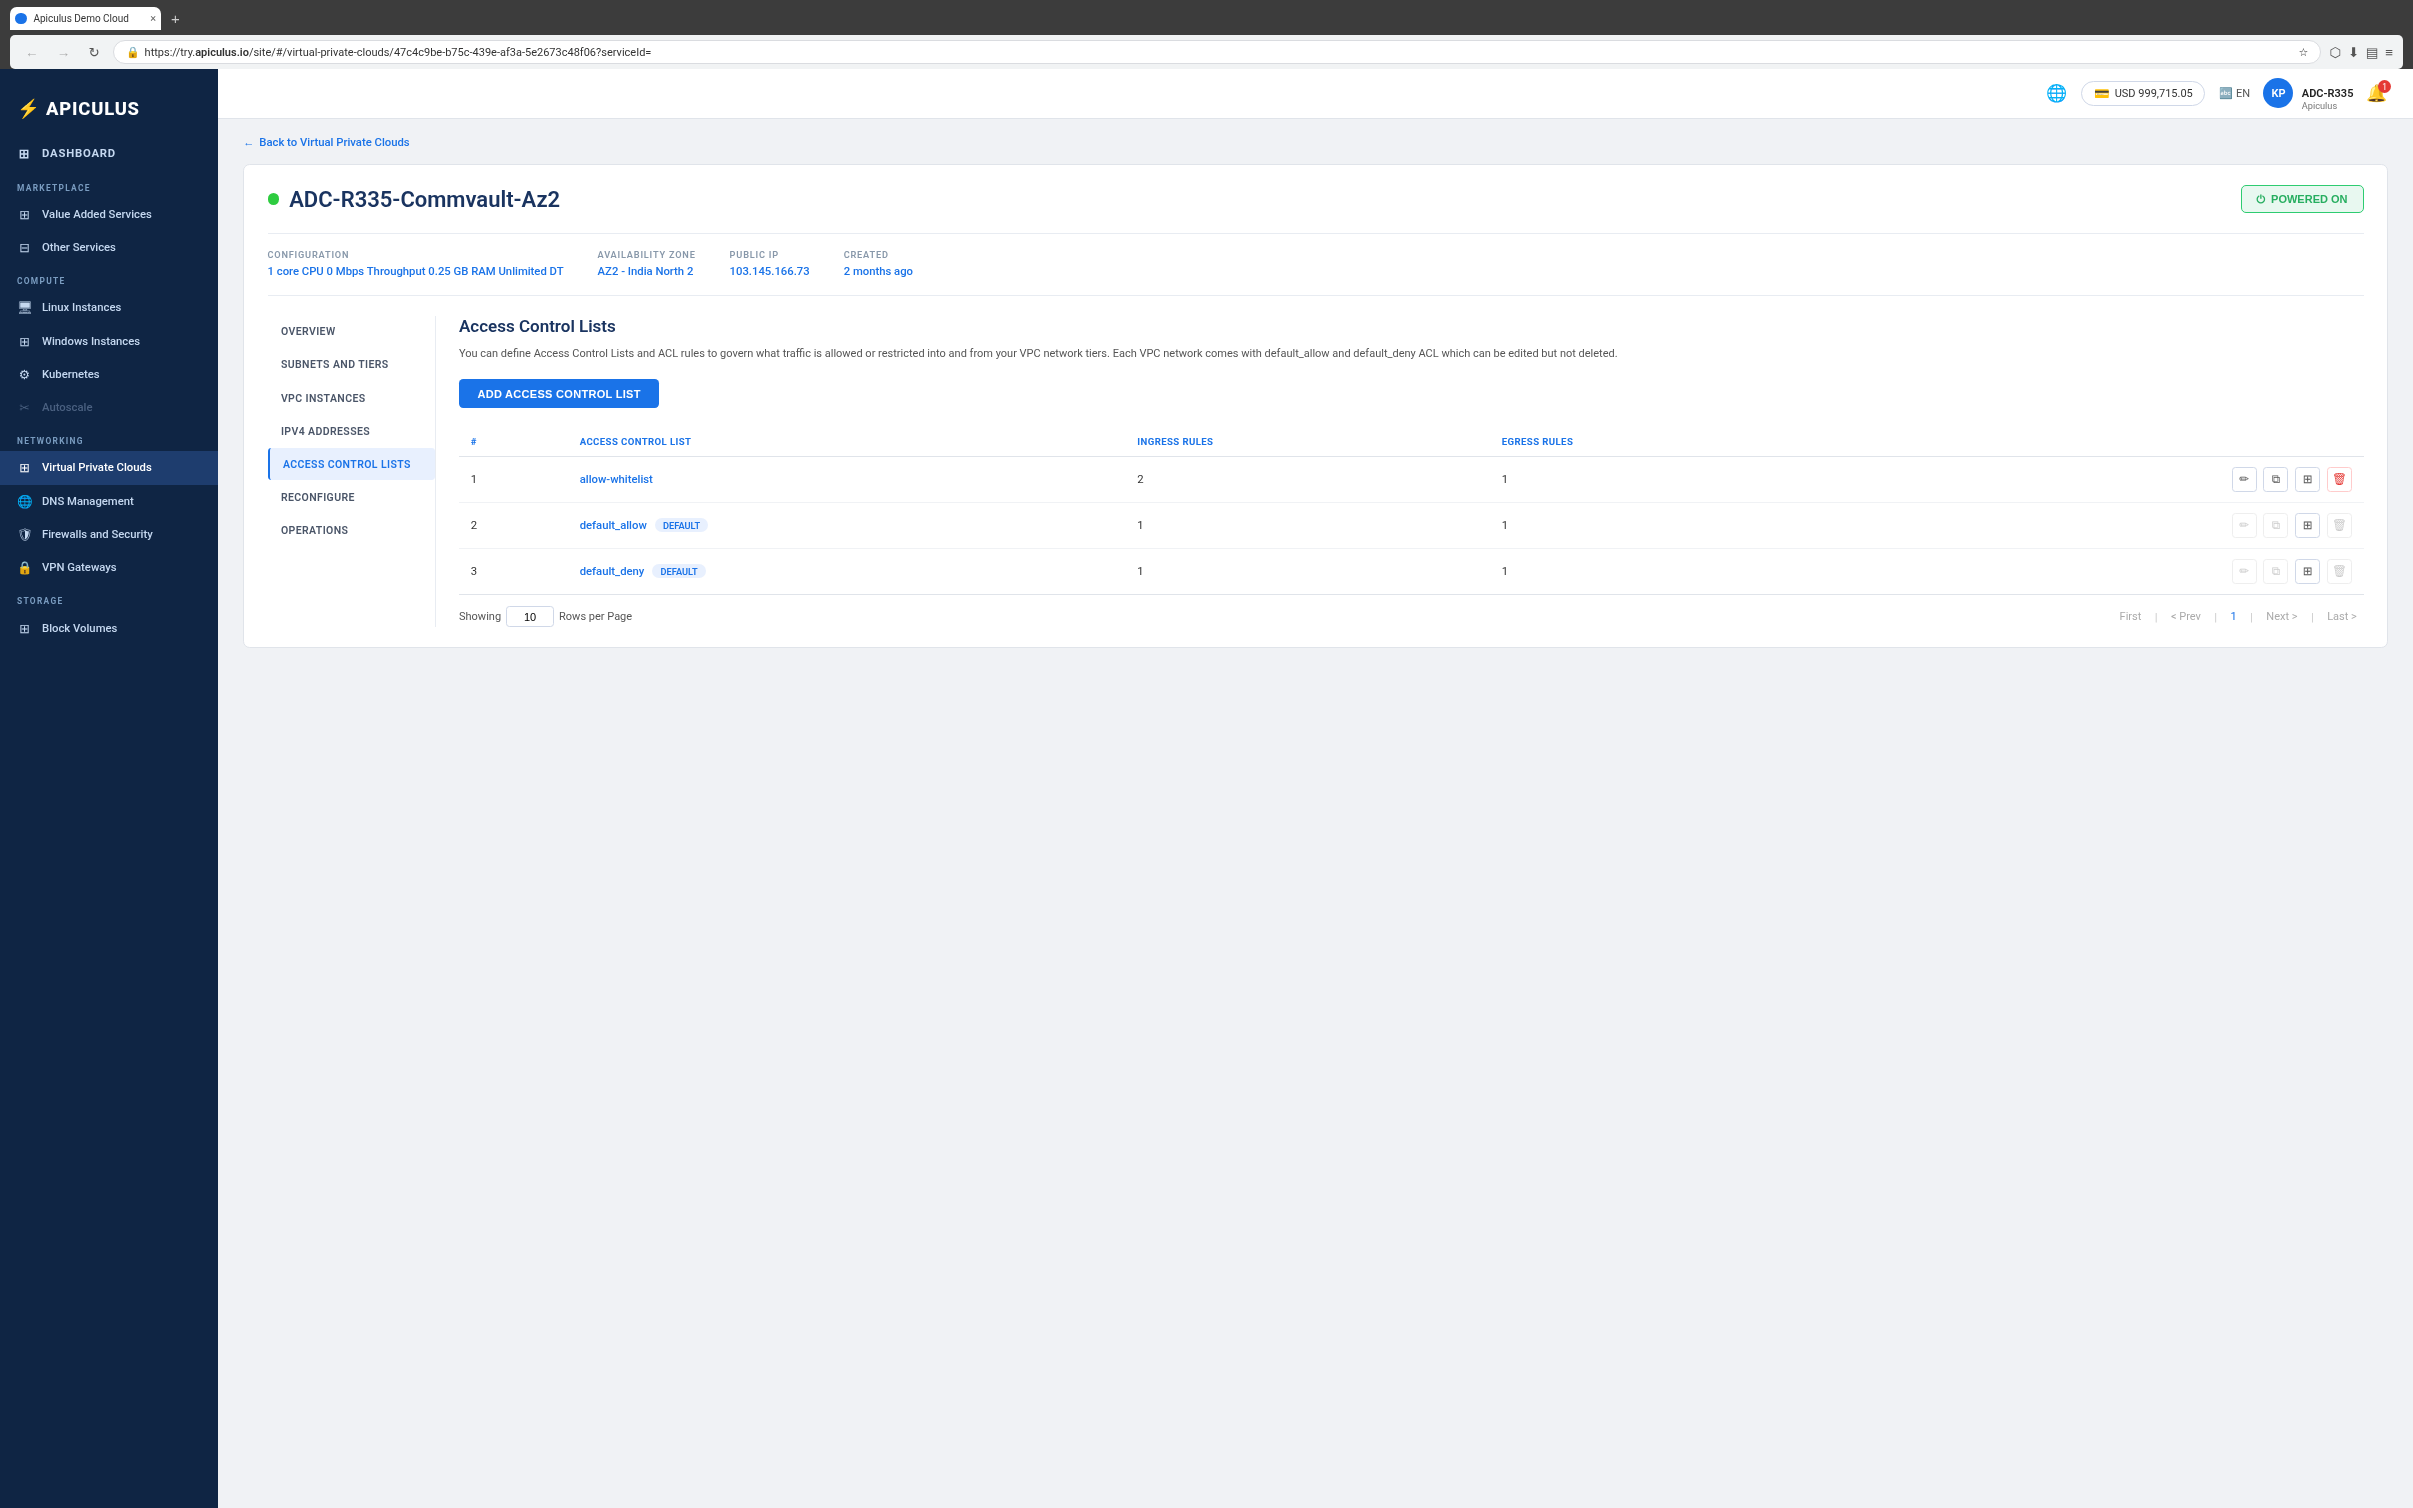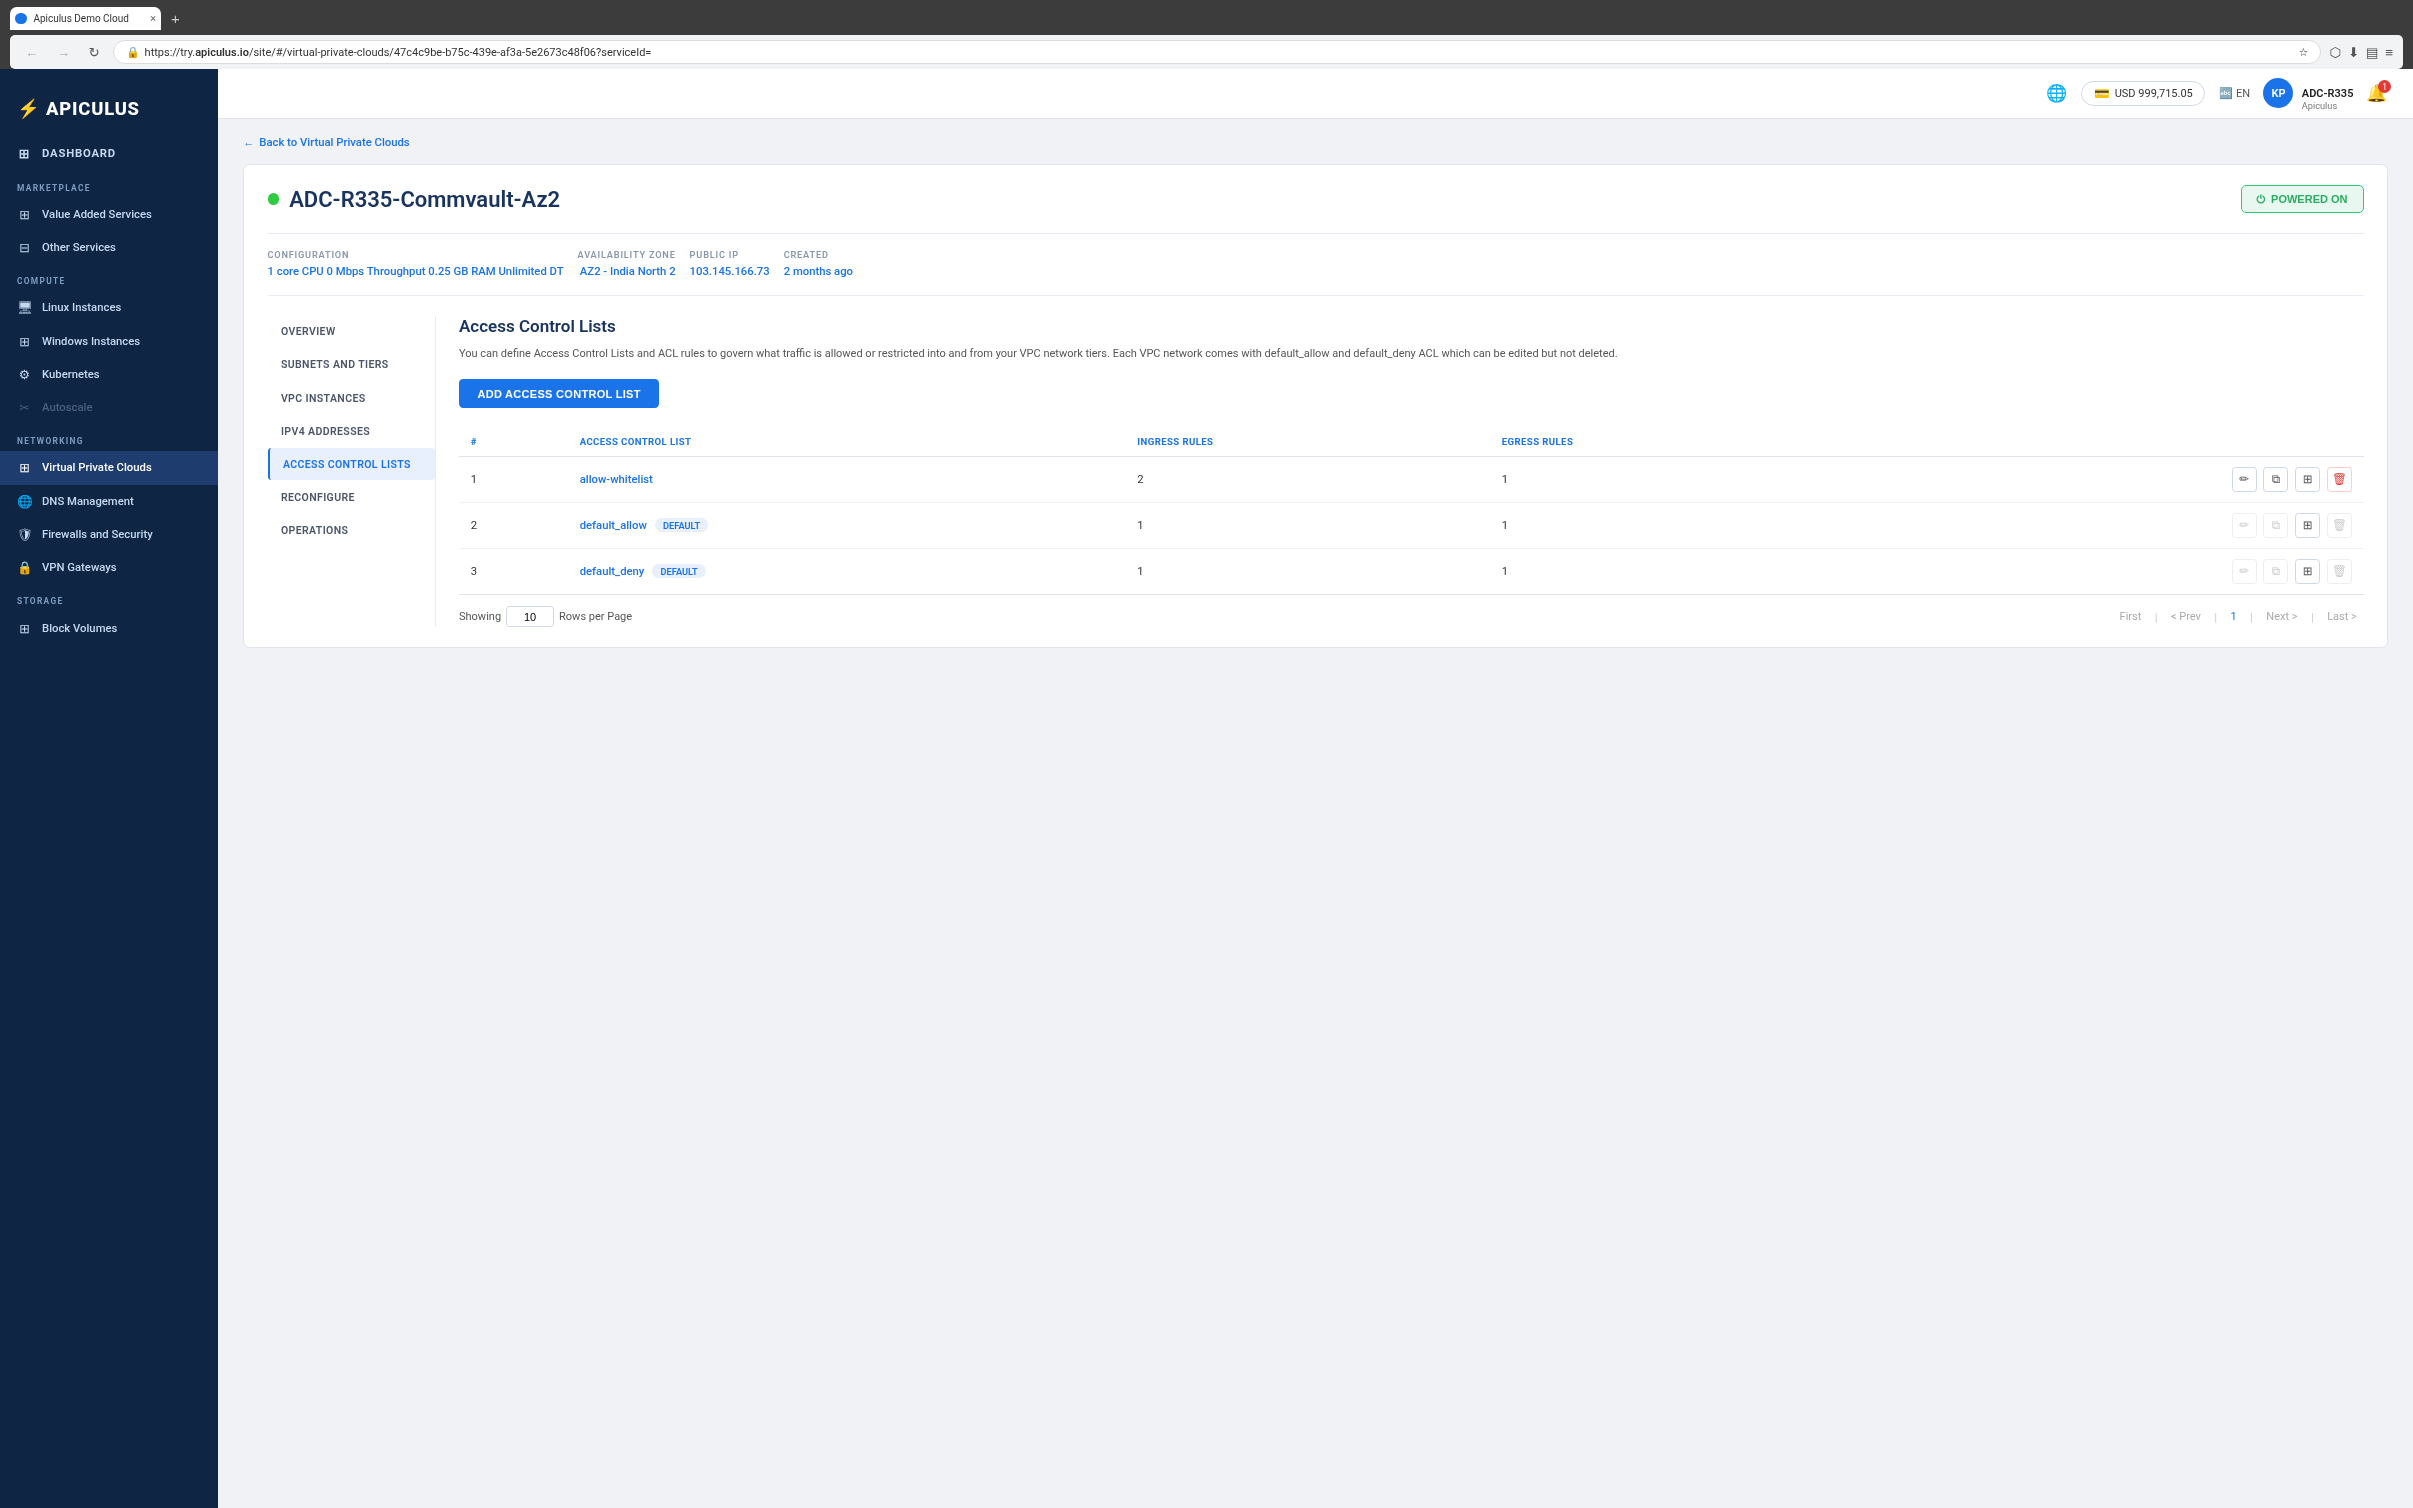"CONFIGURATION" .instance-meta { gap: 14px -> 34px }
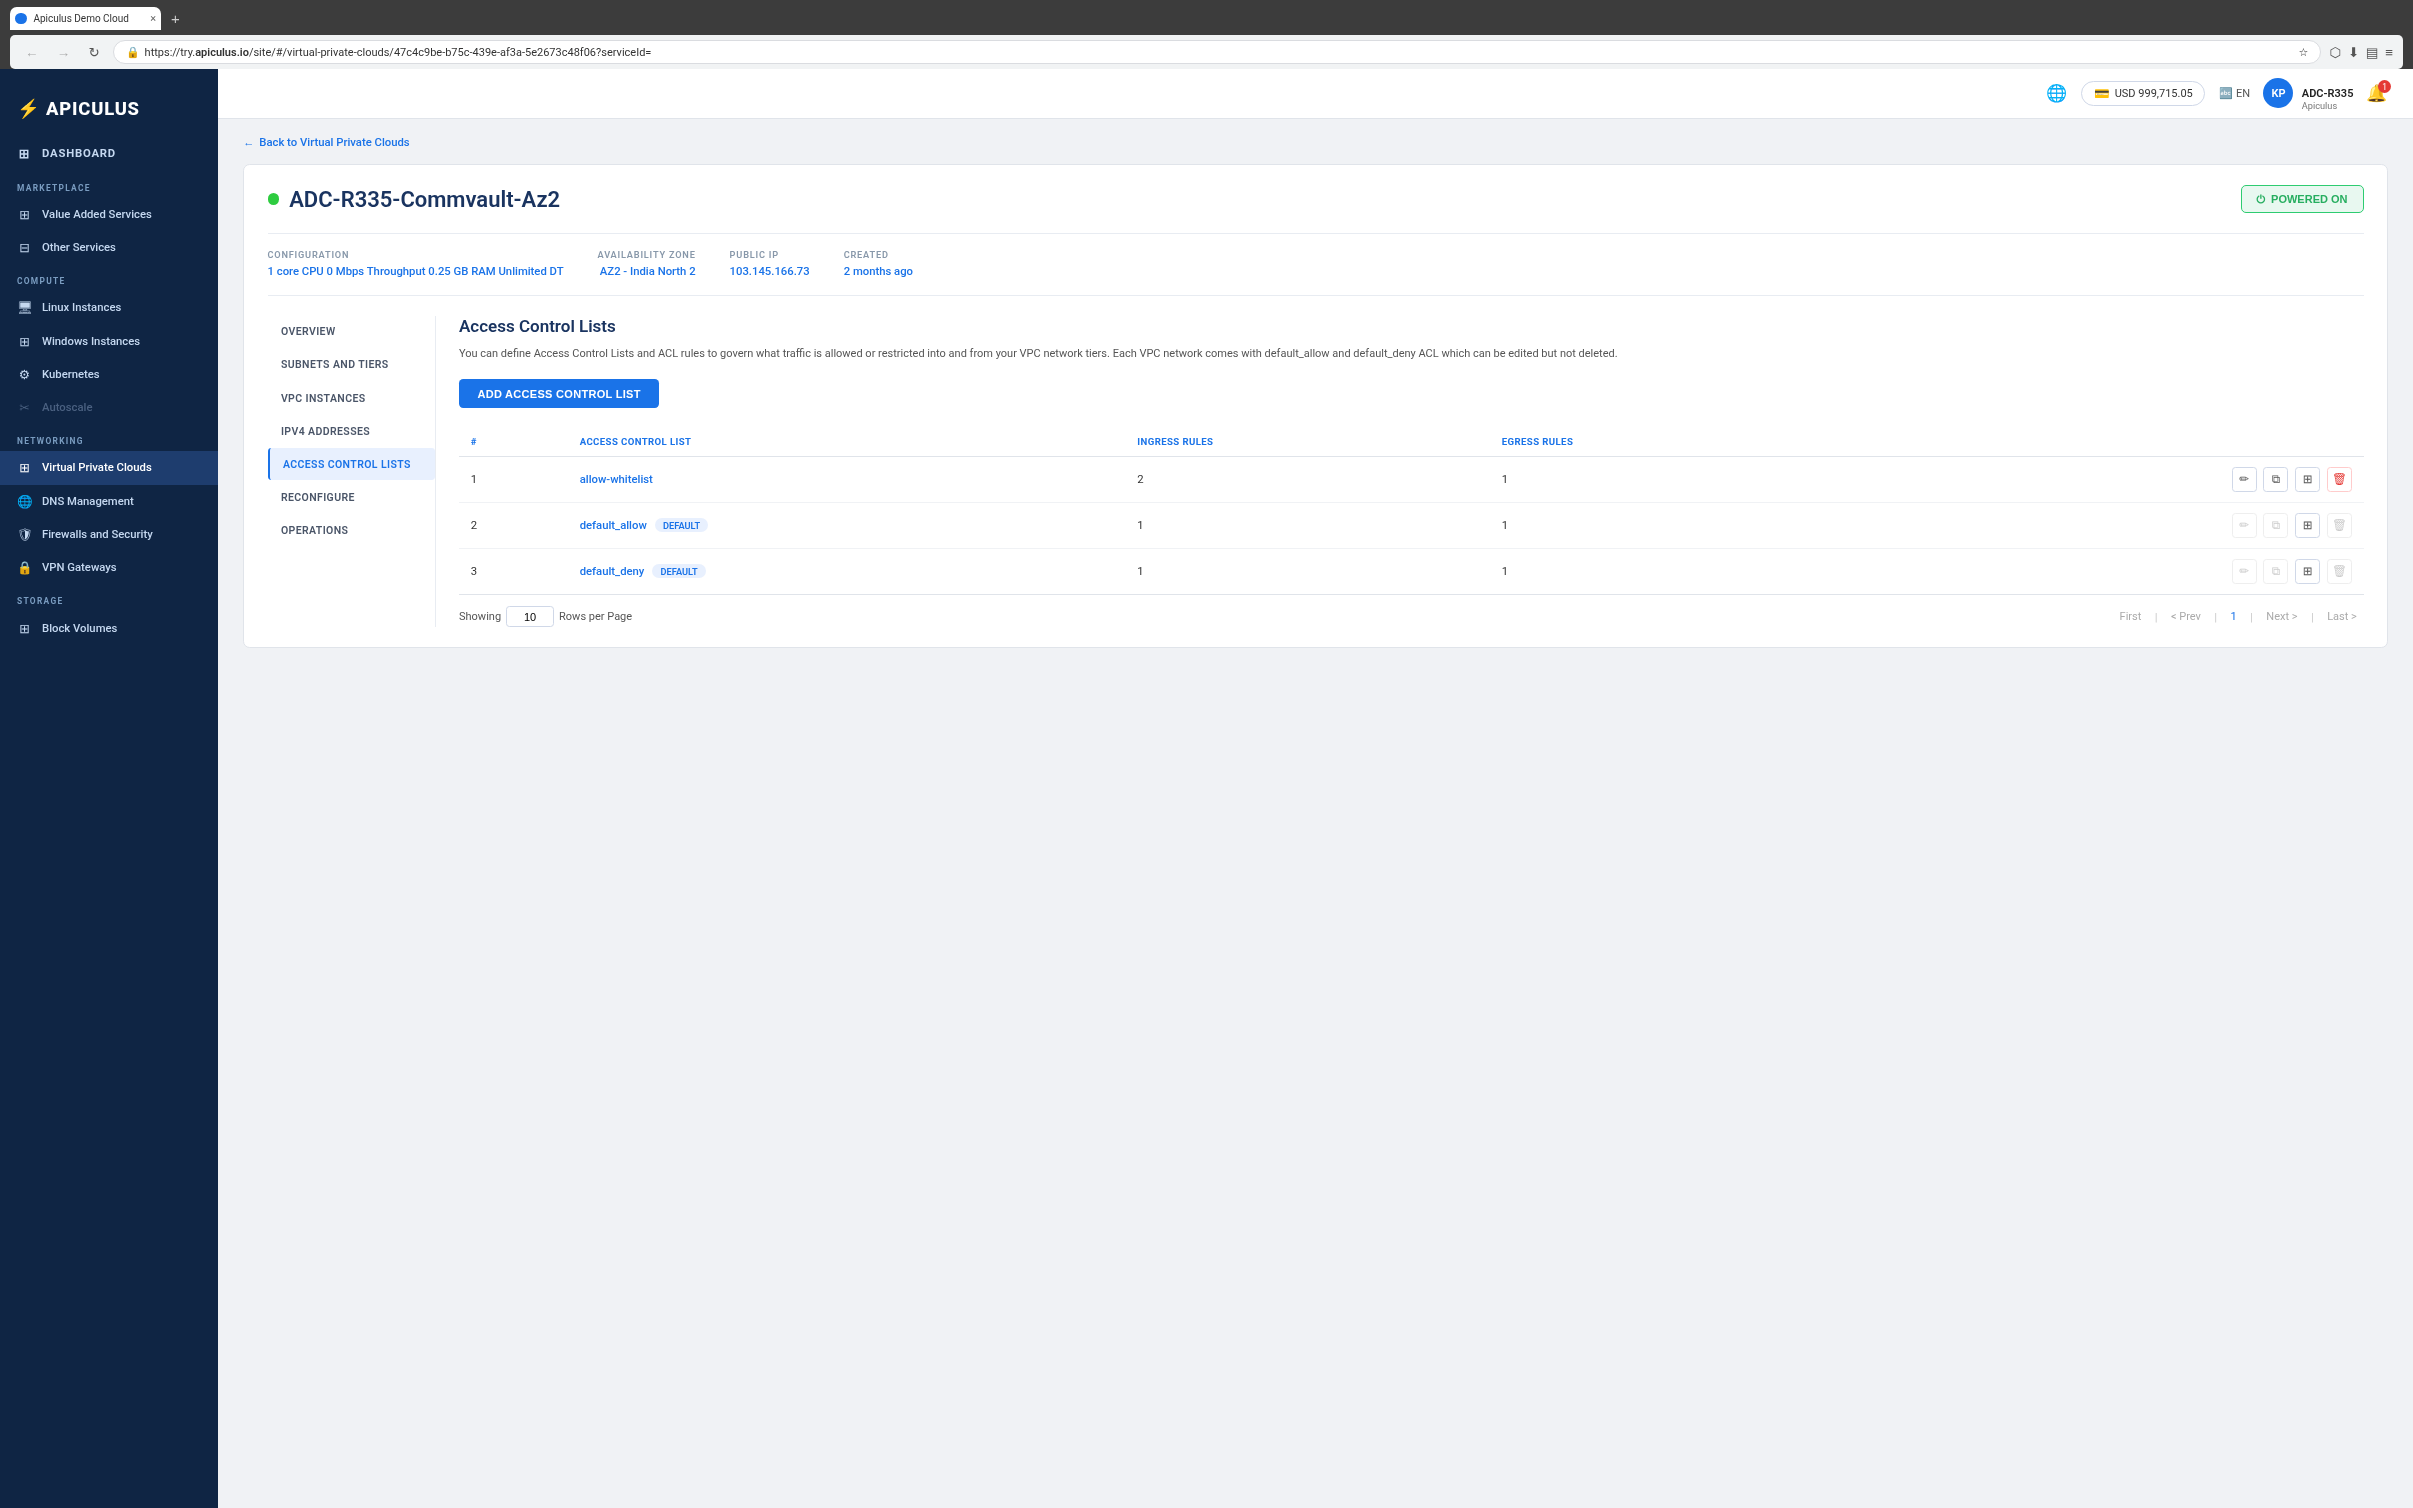"1 core CPU 0 Mbps" .meta-value { text-align: right -> none }
